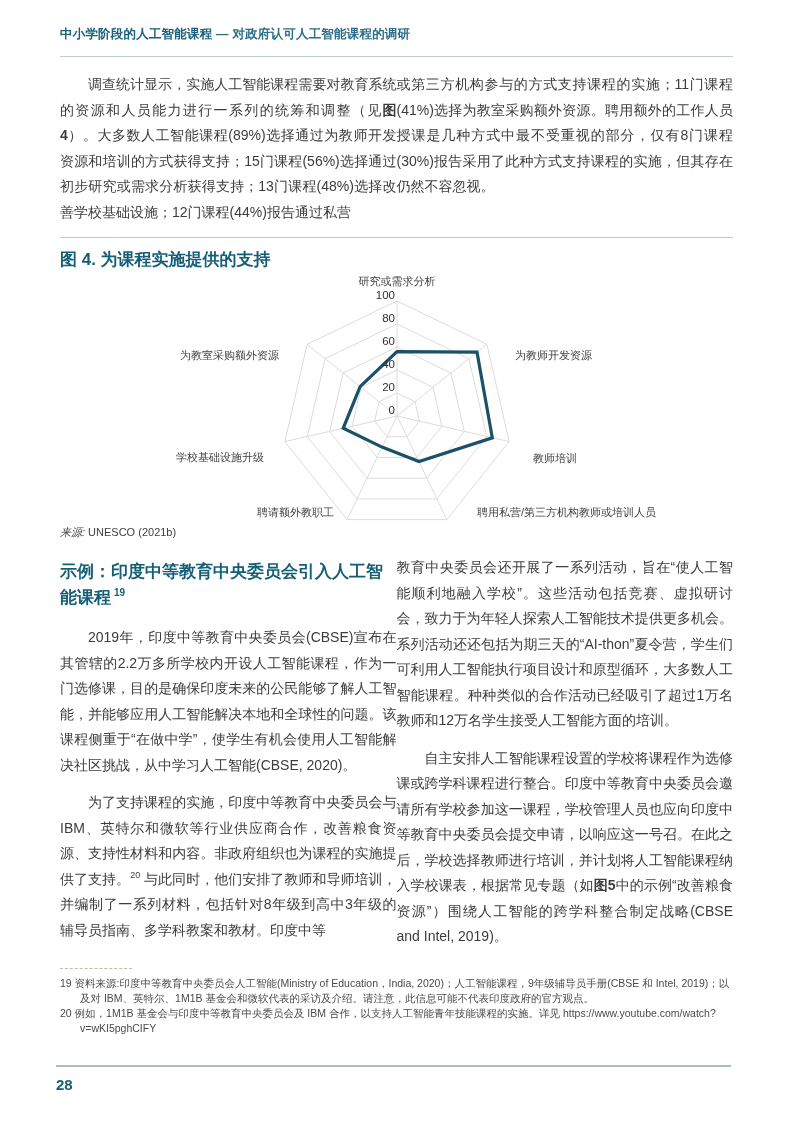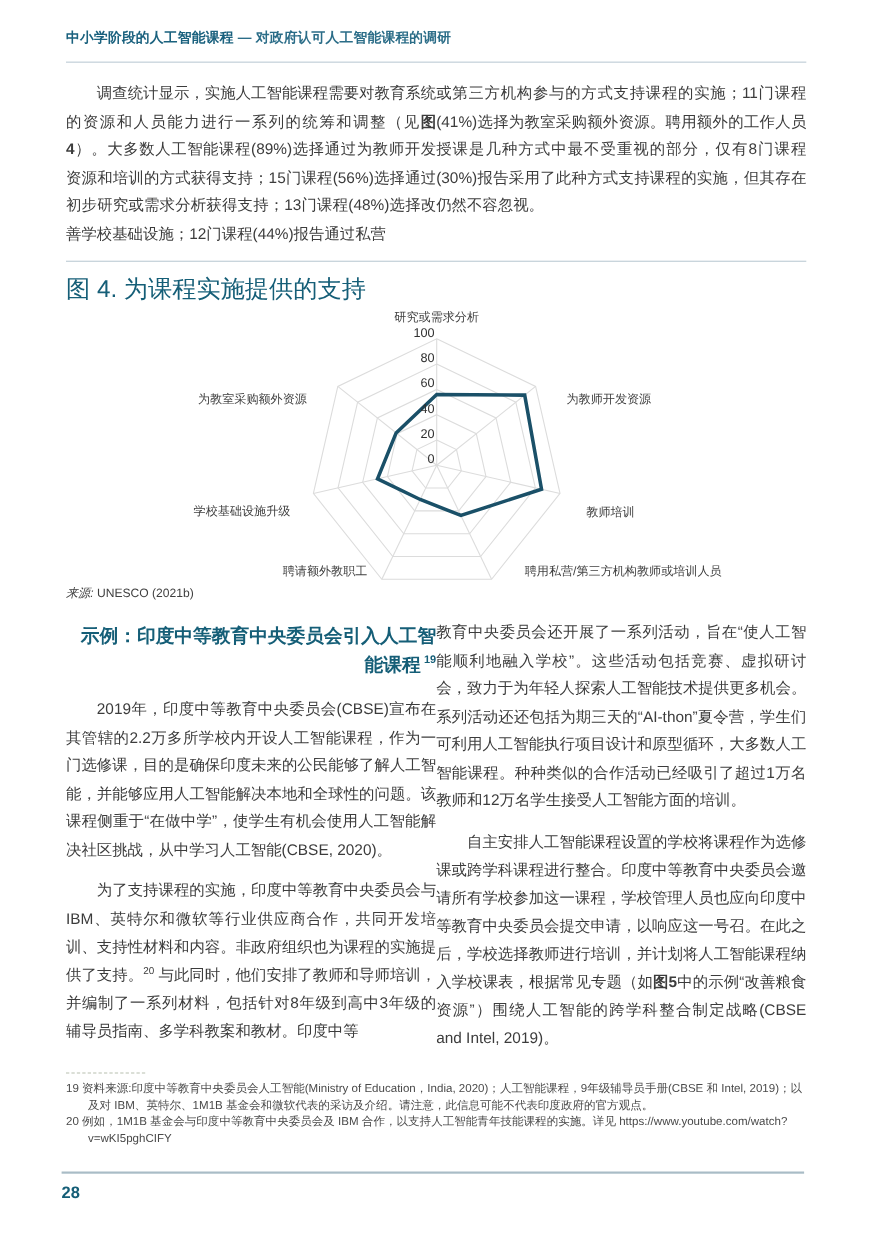"图 4. 为课程实施提供的支持" .figure-title { font-size: 22px -> 17px; font-weight: normal -> bold }
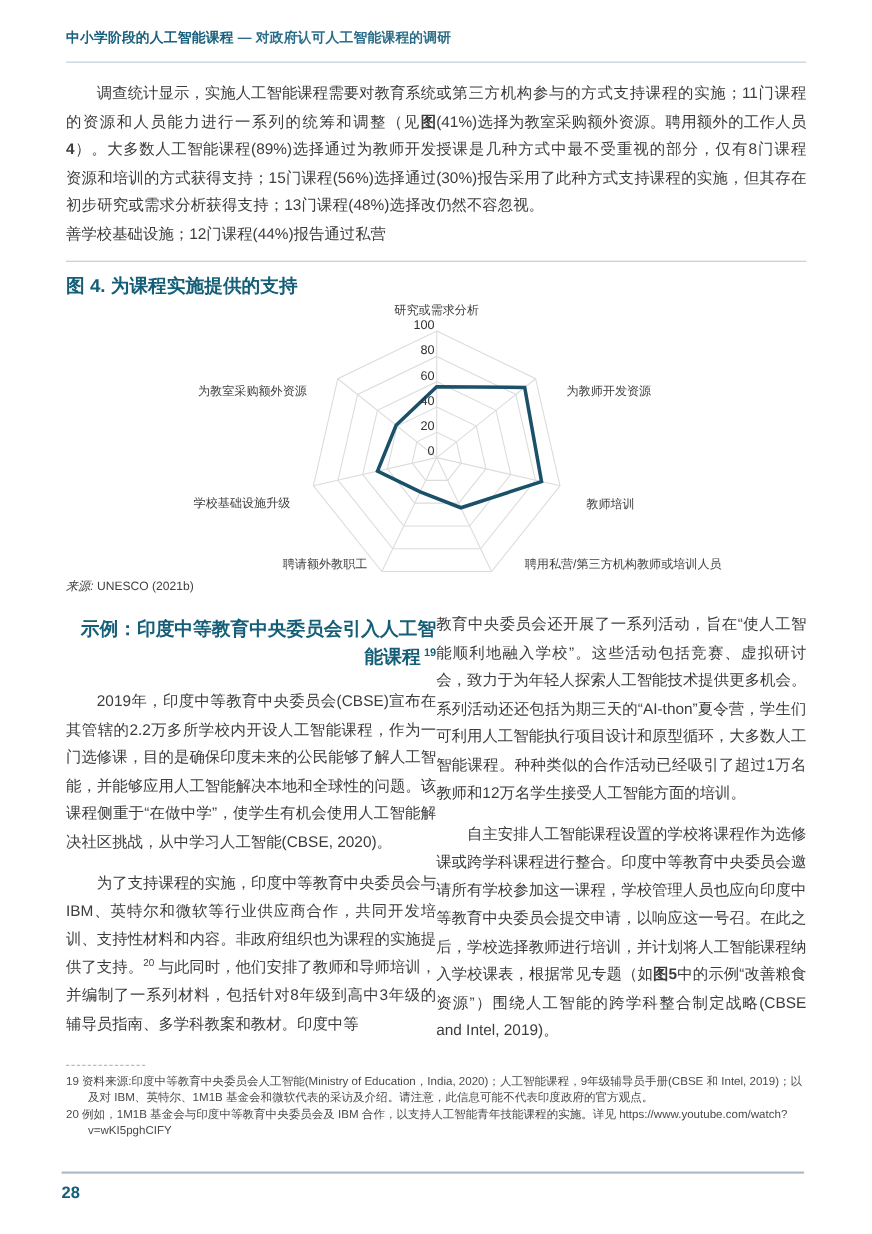"示例：印度中等教育中央委员会引入人工智能课程 19" .case-heading { text-align: right -> left }
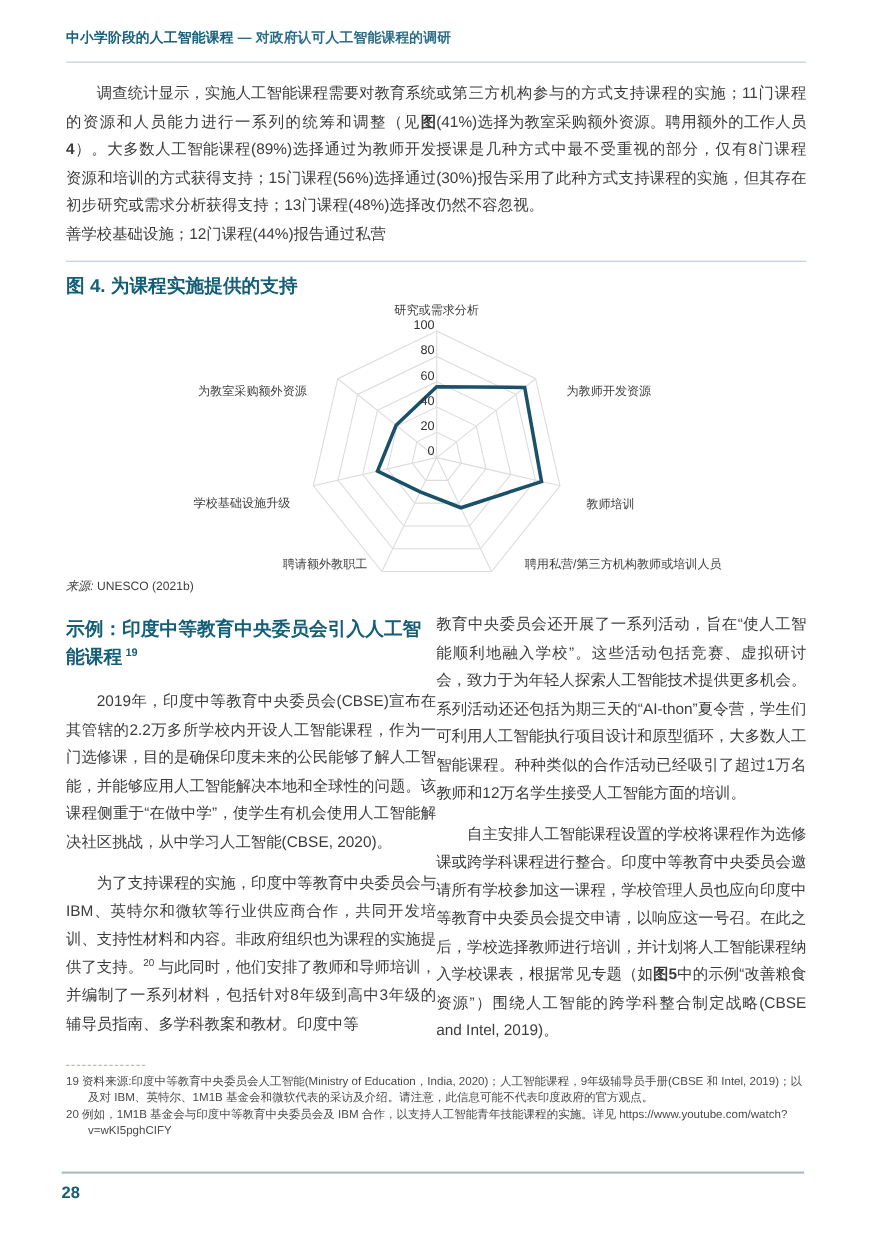"为了支持课程的实施，印度中等教育中央委员会与IBM、英特尔和微软等行业供应商合作" span { text: 共同开发培训 -> 改善粮食资源 }
